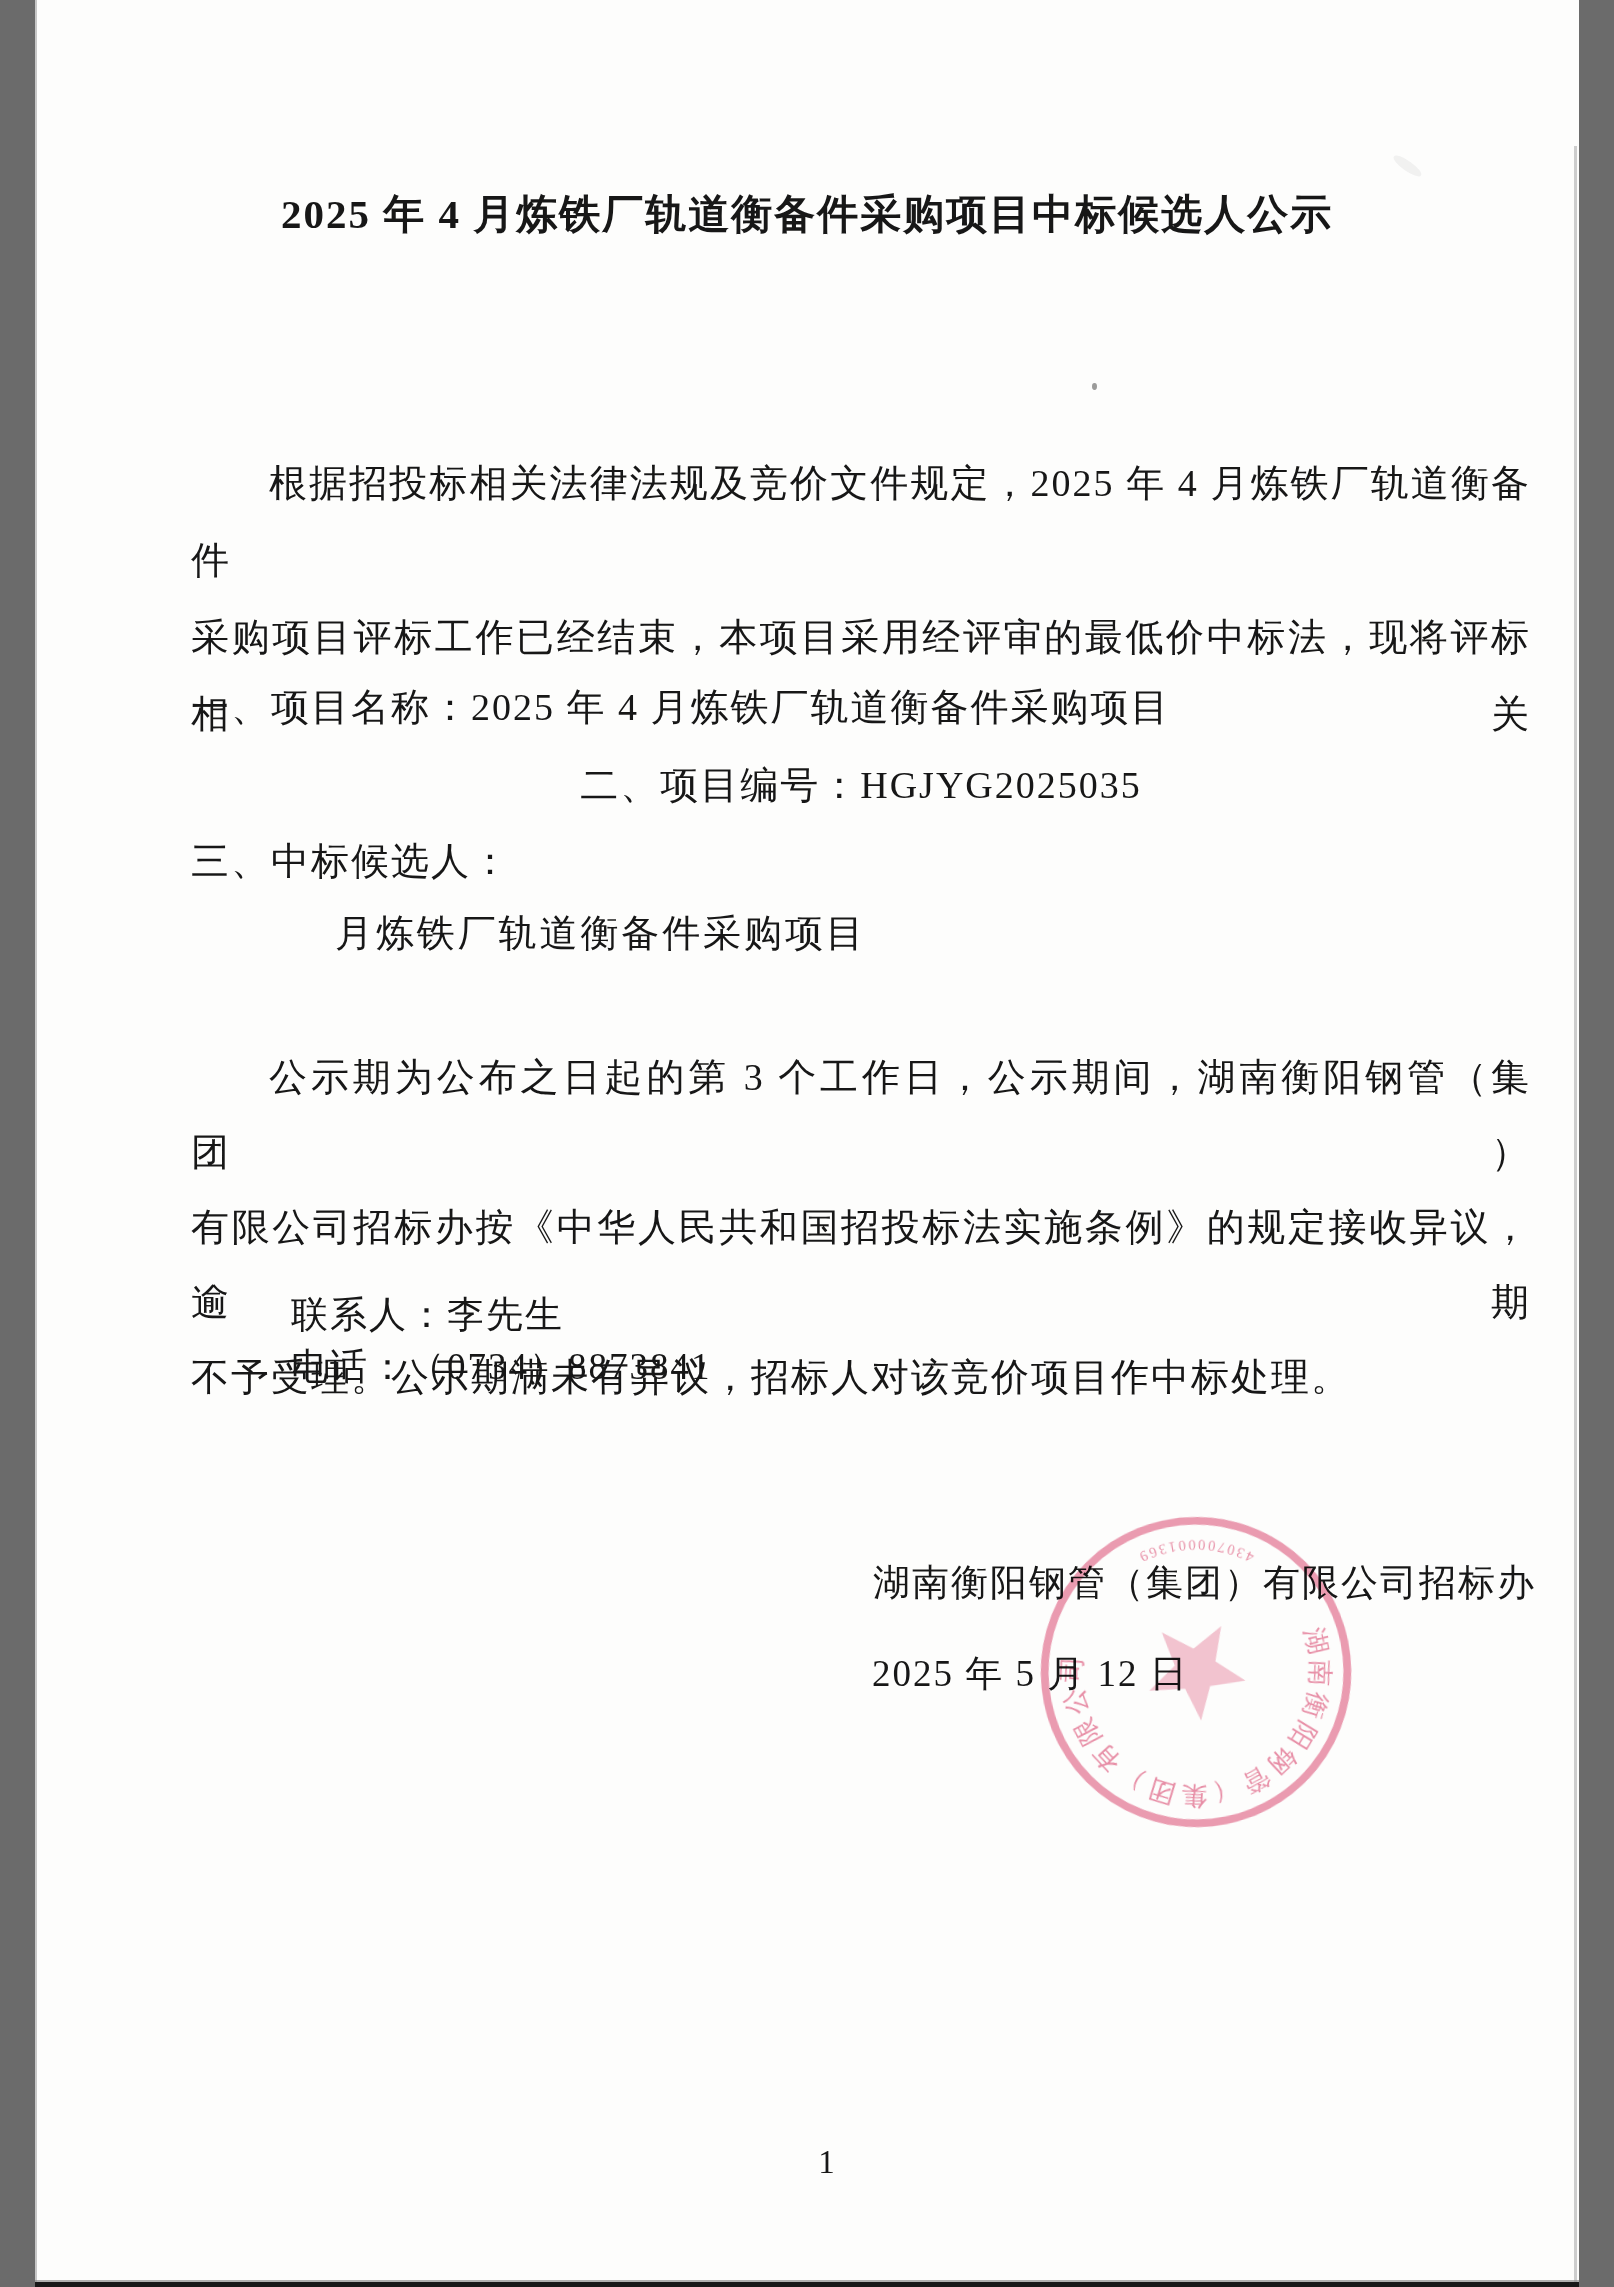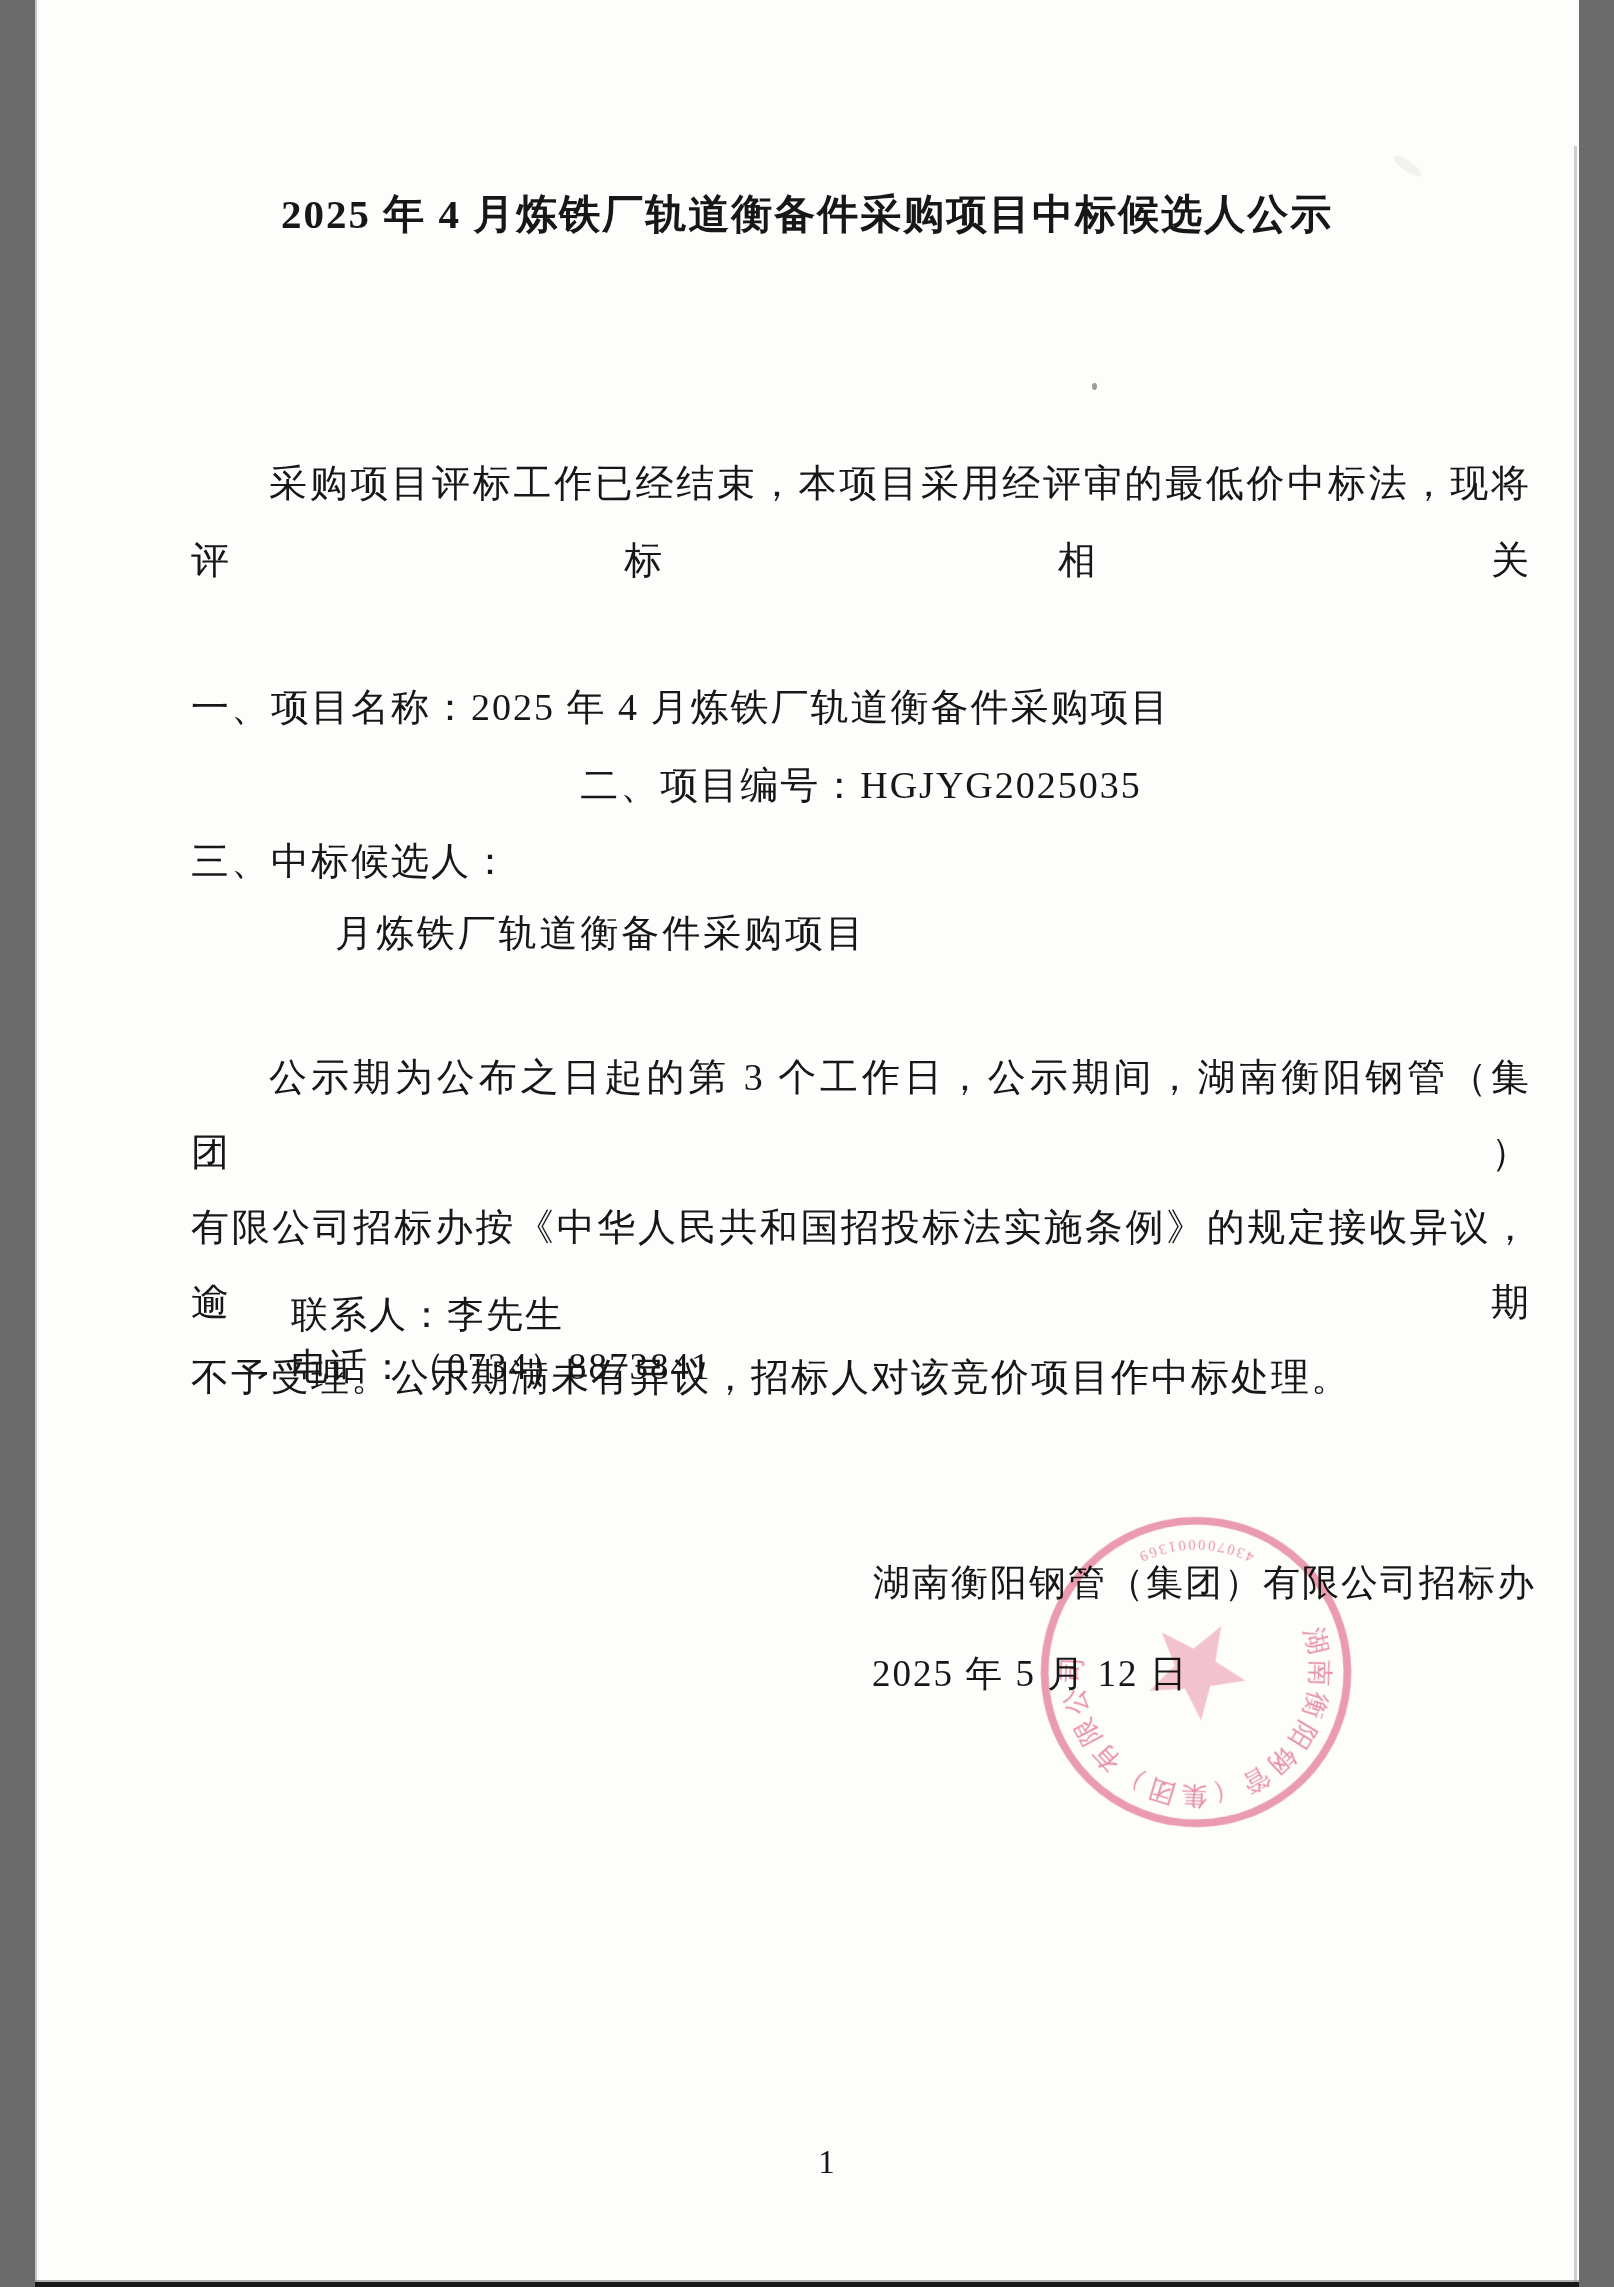"根据招投标相关法律法规及竞价文件规定，2025 年 4 月炼铁厂轨道衡备件" div.line { html: none -> <div>根据招投标相关法律法规及竞价文件规定，2025 年 4 月炼铁厂轨道衡备件</div> }
